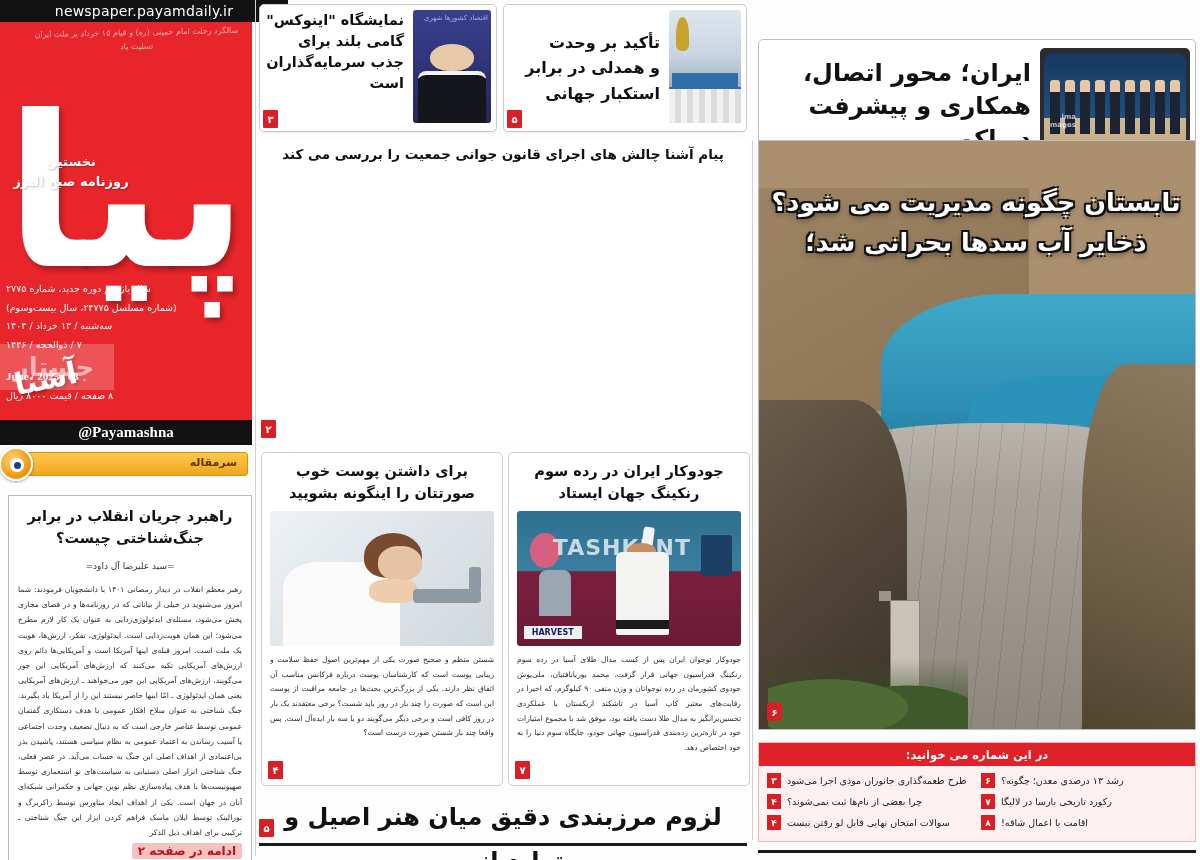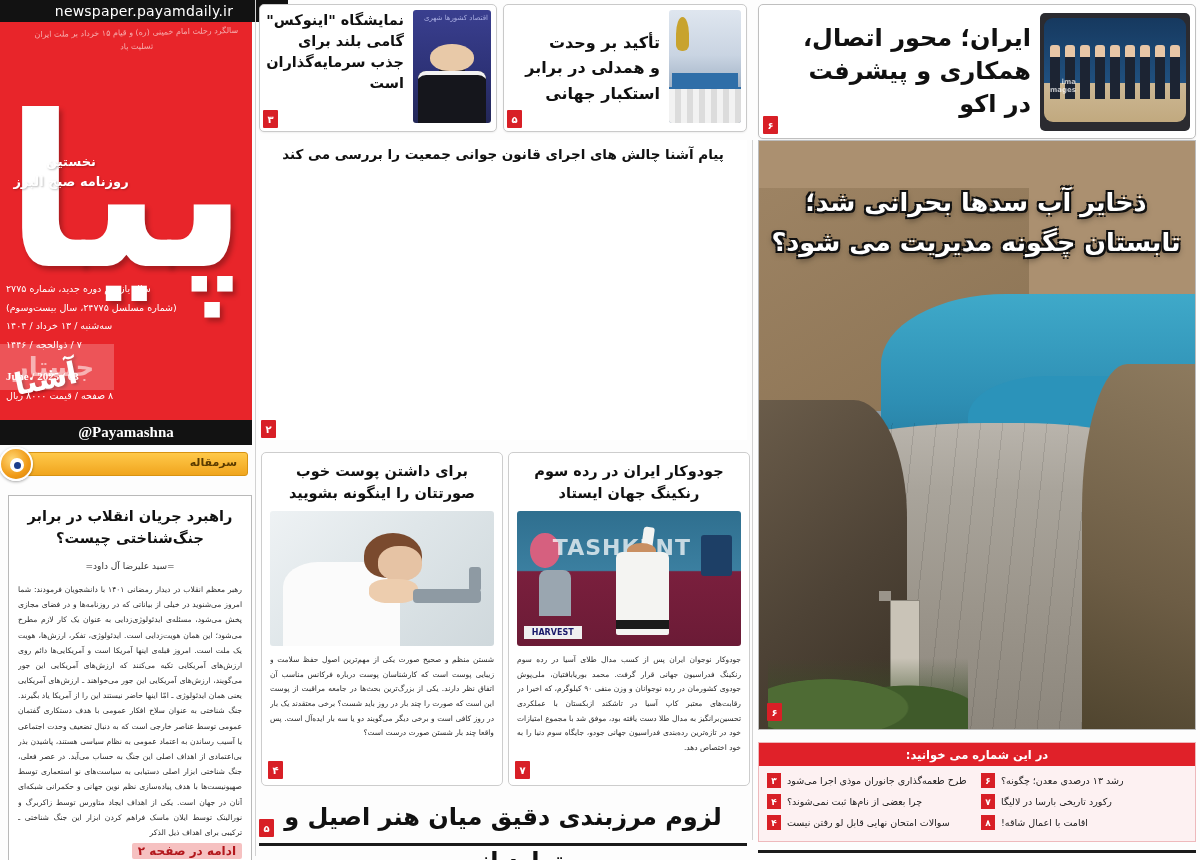"ایران؛ محور اتصال،" #topbox-3 { margin-top: none -> 35px }
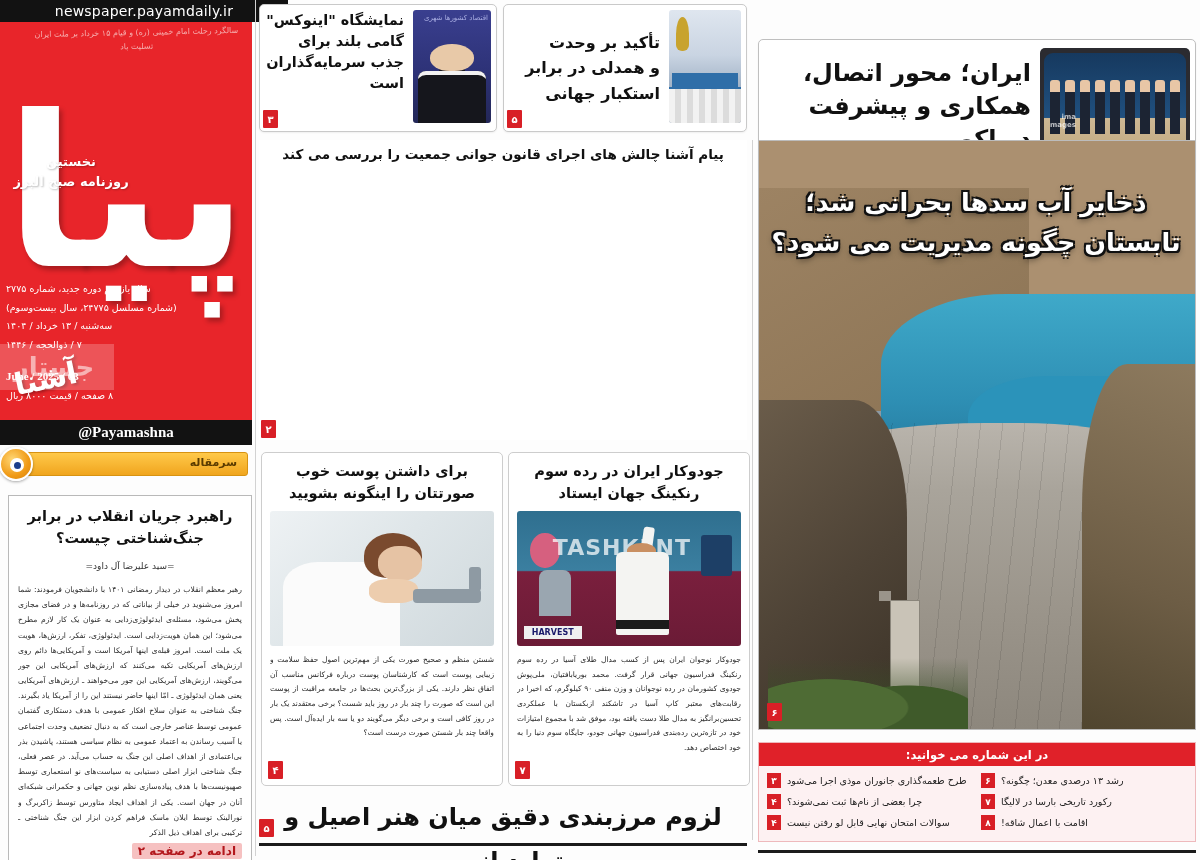"ذخایر آب سدها بحرانی شد؛" div { order: before "تابستان چگونه مدیریت می شود؟" -> after "تابستان چگونه مدیریت می شود؟" }
